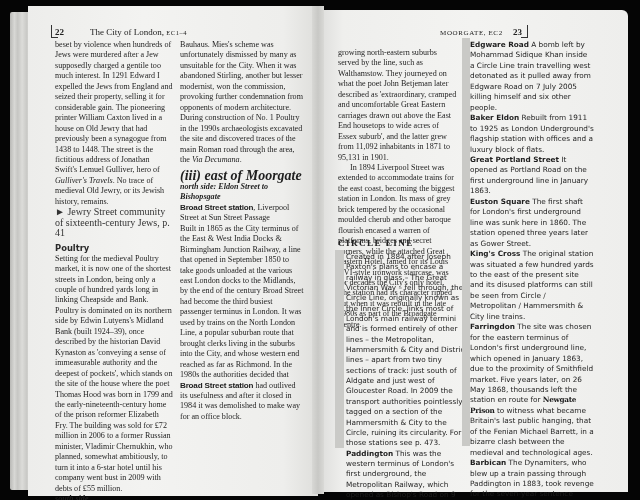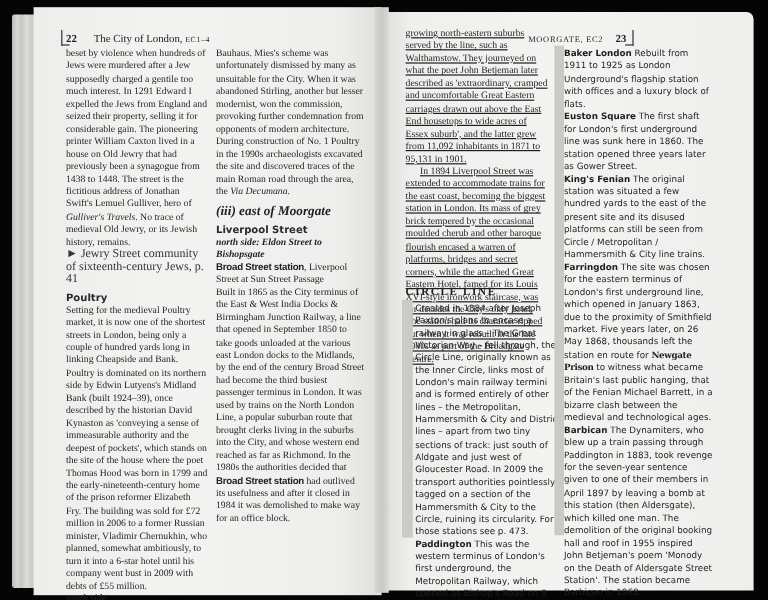"22" .rh-left .folio { margin-right: 12px -> 24px }
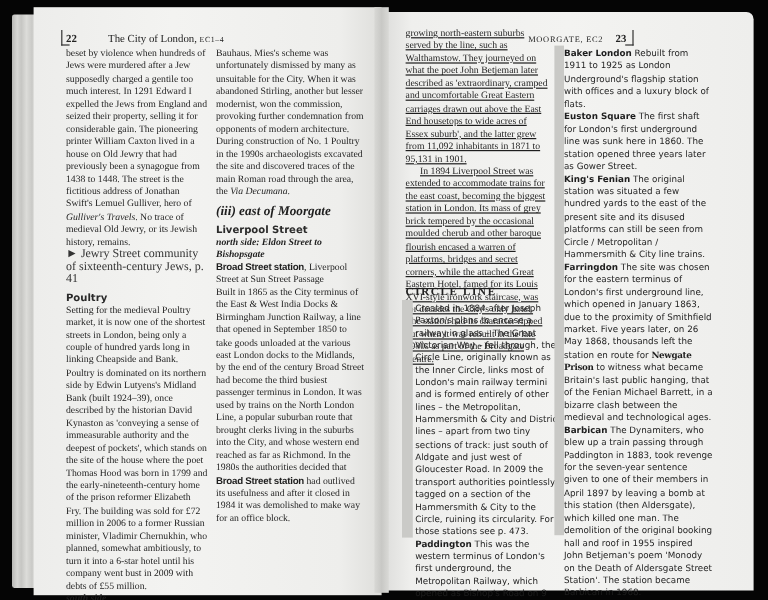"Edgware Road A bomb left" p { html: none -> <p><span>Edgware Road</span><span> A bomb left by Mohammad Sidique Khan inside a Circle Line train travelling west detonated as it pulled away from Edgware Road on 7 July 2005 killing himself and six other people.</span></p> }
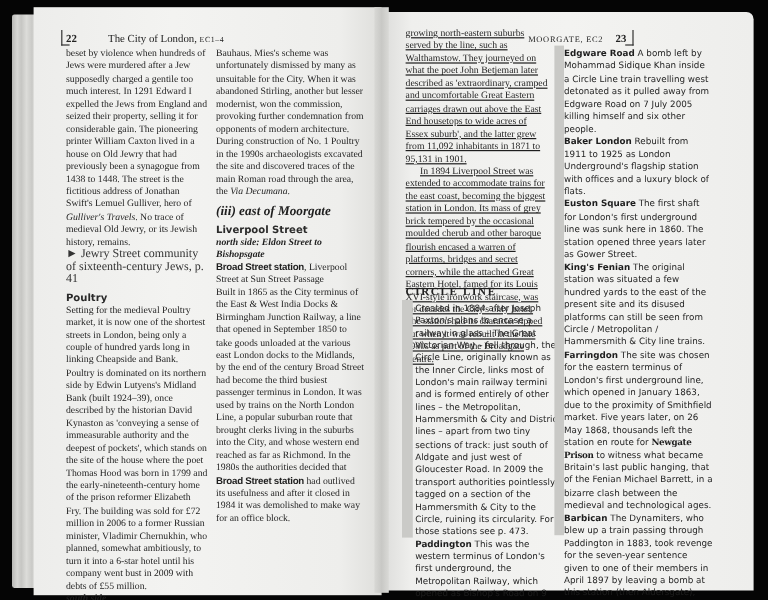"growing north-eastern suburbs served by" .col-3 { text-decoration: underline -> none; top: 23px -> 48px }
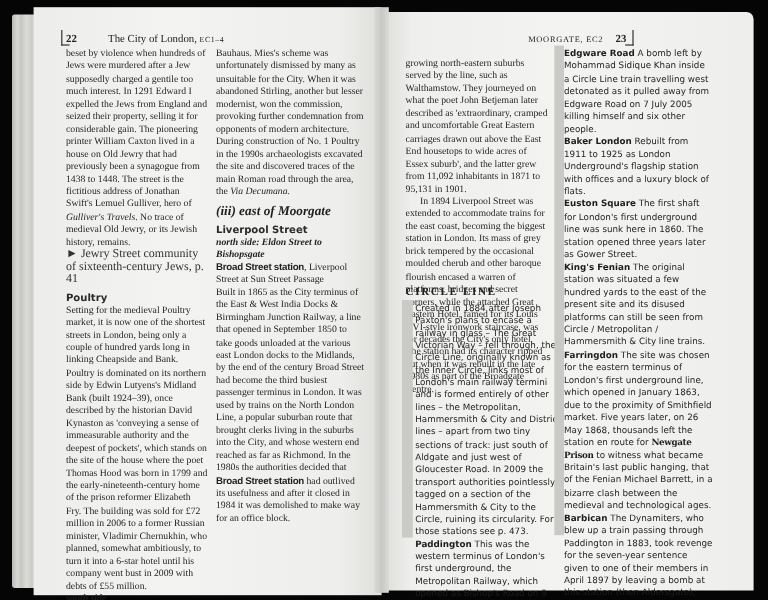"Baker London" span.k { text: London -> Eldon }
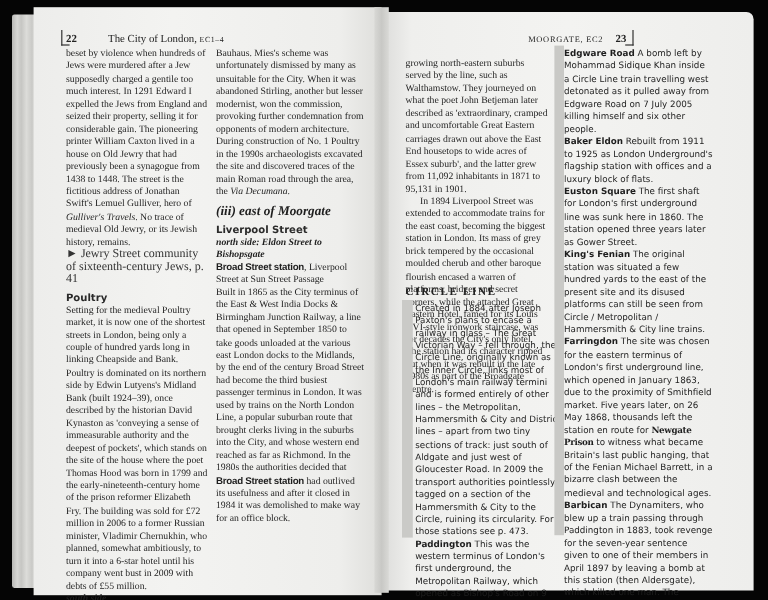"Great Portland Street It opened" p { html: none -> <p><span>Great Portland Street</span><span> It opened as Portland Road on the first underground line in January 1863.</span></p> }
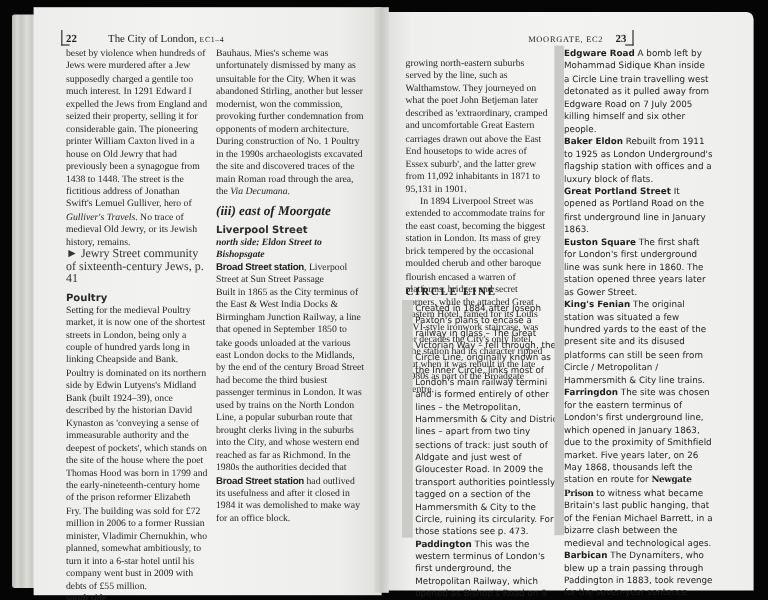"(iii) east of Moorgate" p.sub { font-size: 11px -> 14px }
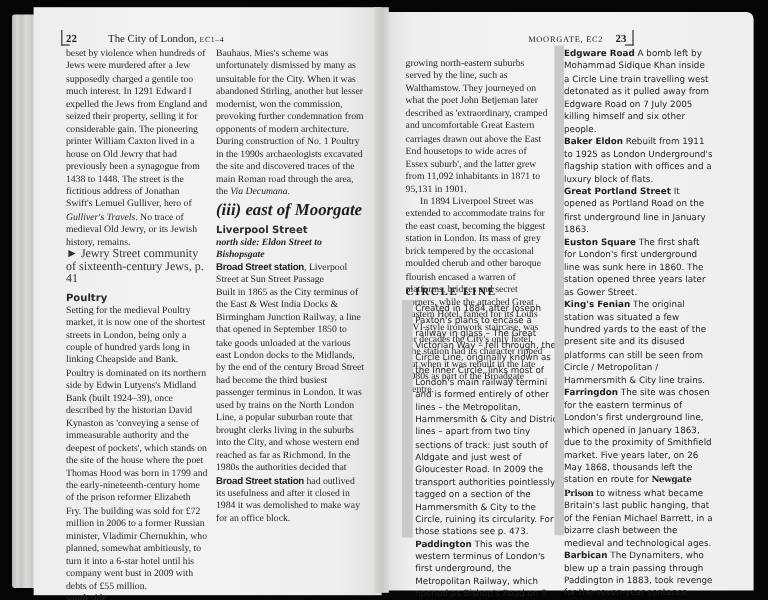"Liverpool Street" p.head { html: <p>Liverpool Street</p> -> none }
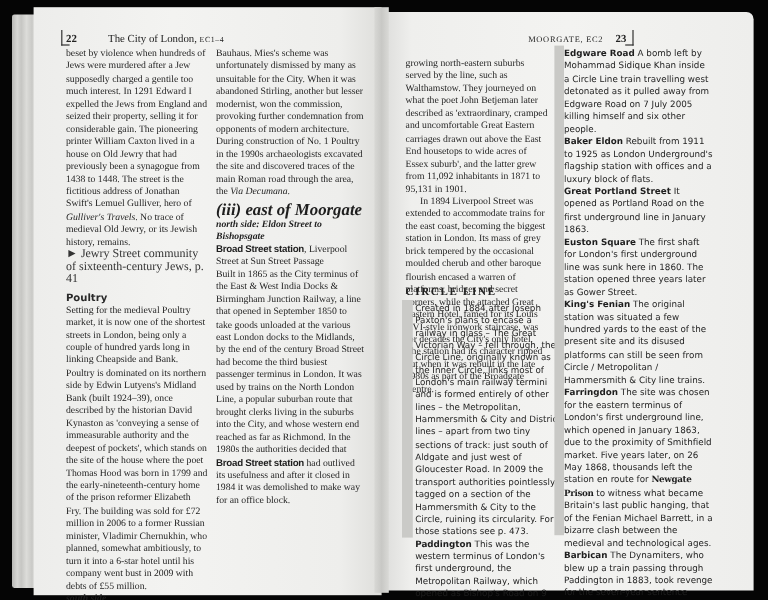"King's Fenian" span.k { text: Fenian -> Cross }
